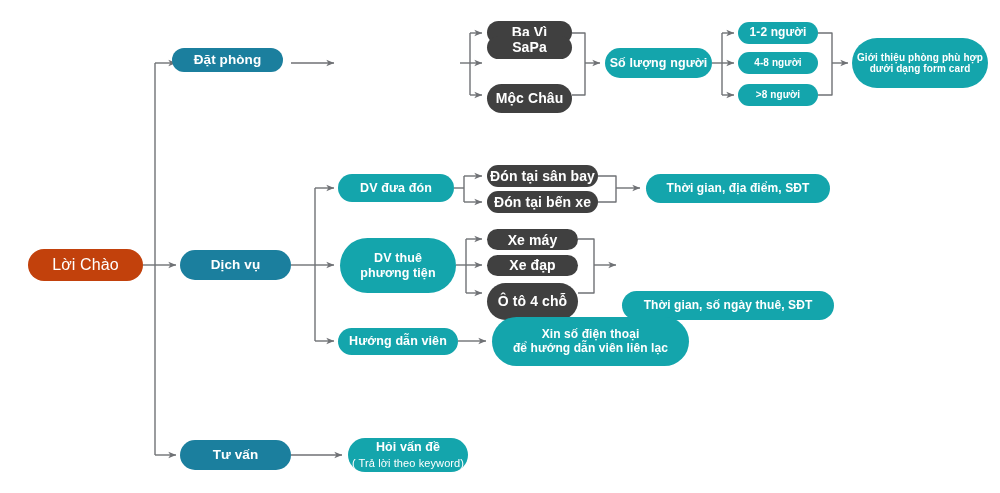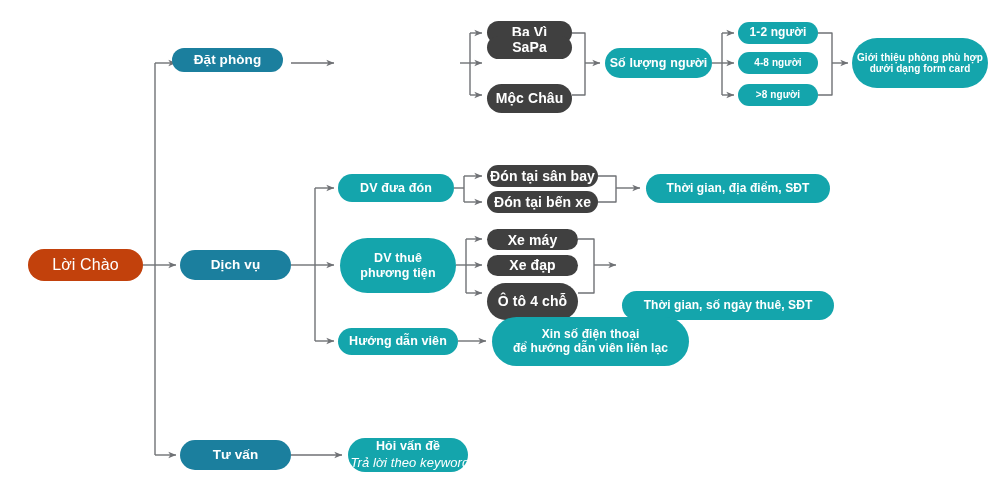"( Trả lời theo keyword)" .node .sub { font-size: 13px -> 11px; font-style: italic -> none }
